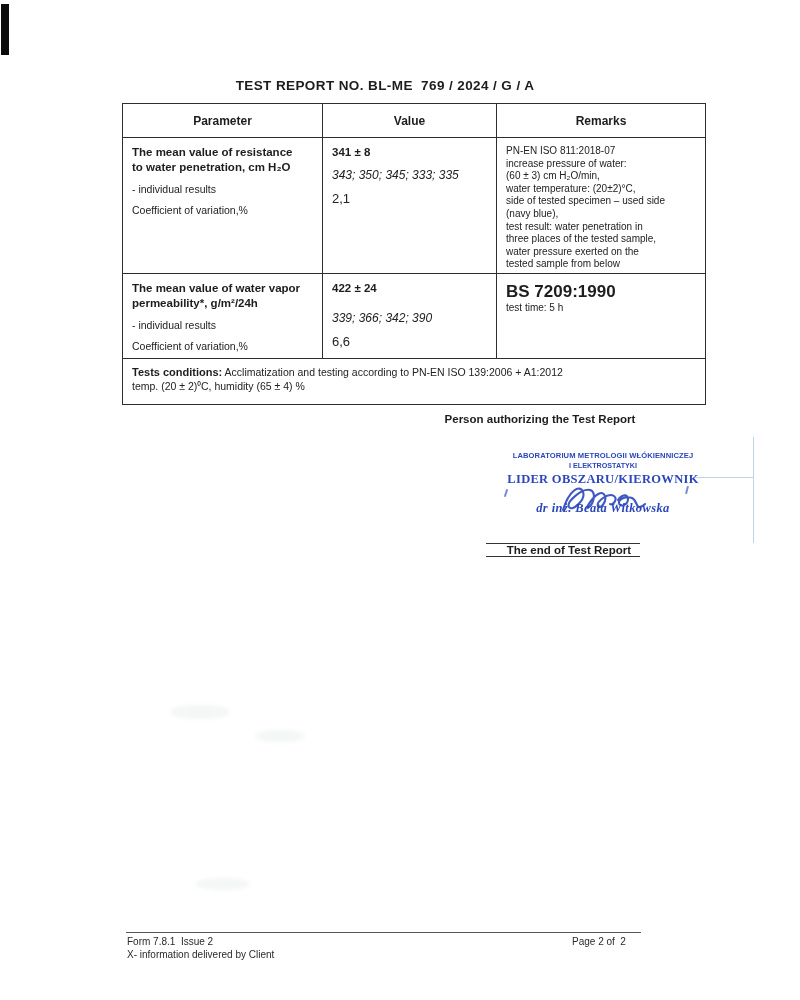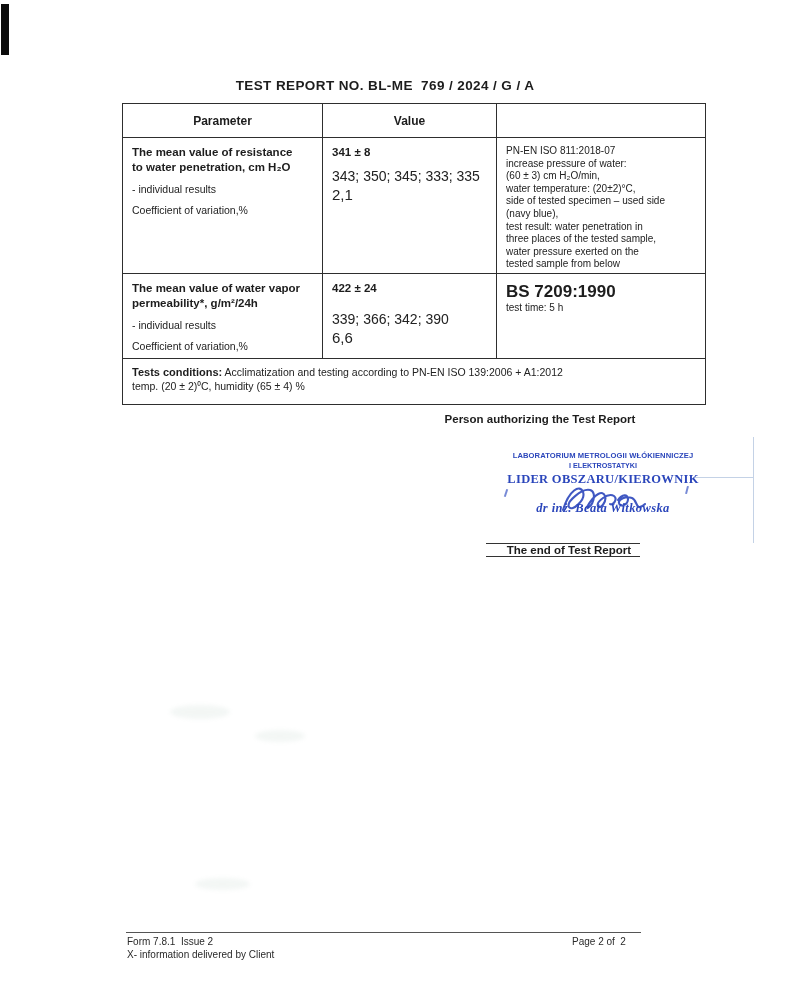"Remarks" div.cell { html: none -> <div>Remarks</div> }
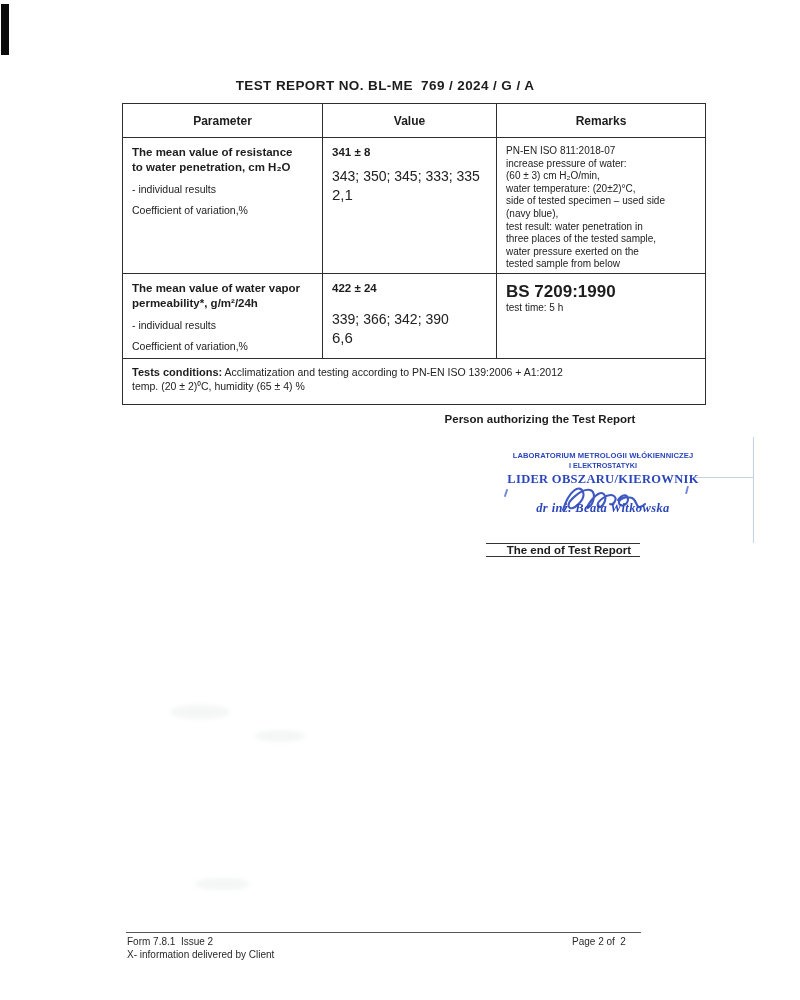"343; 350; 345; 333; 335" .val-ind { font-size: 14px -> 12px; font-style: none -> italic }
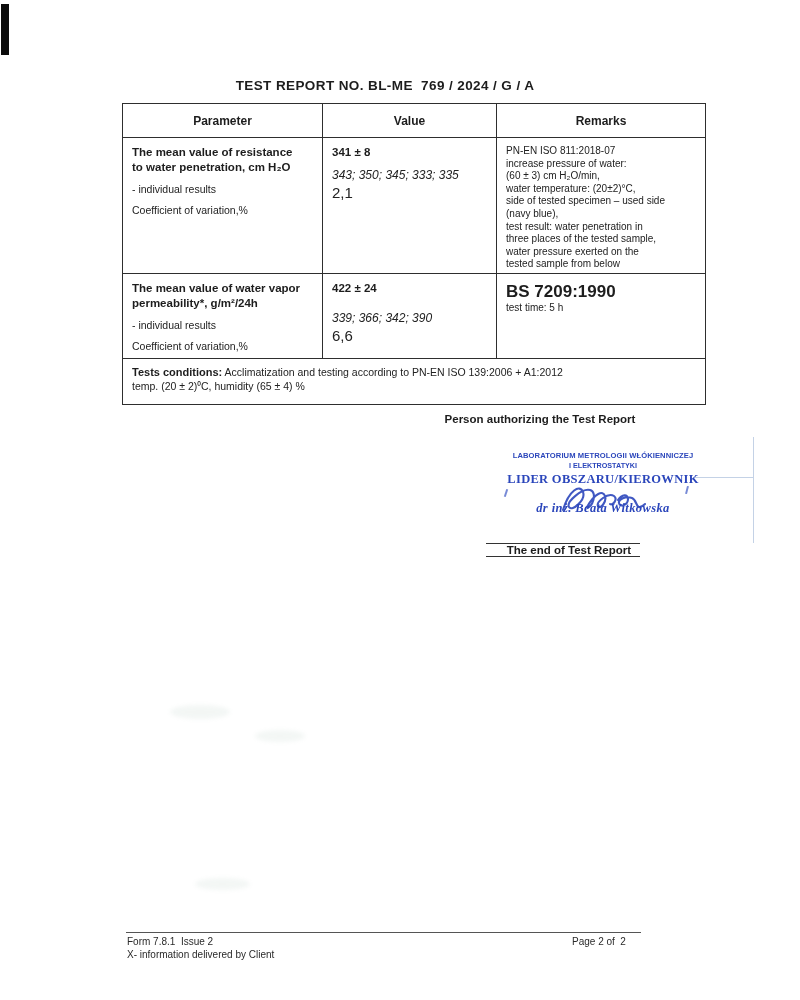"2,1" .val-cv { font-size: 15px -> 13px; margin-top: 2px -> 9px }
